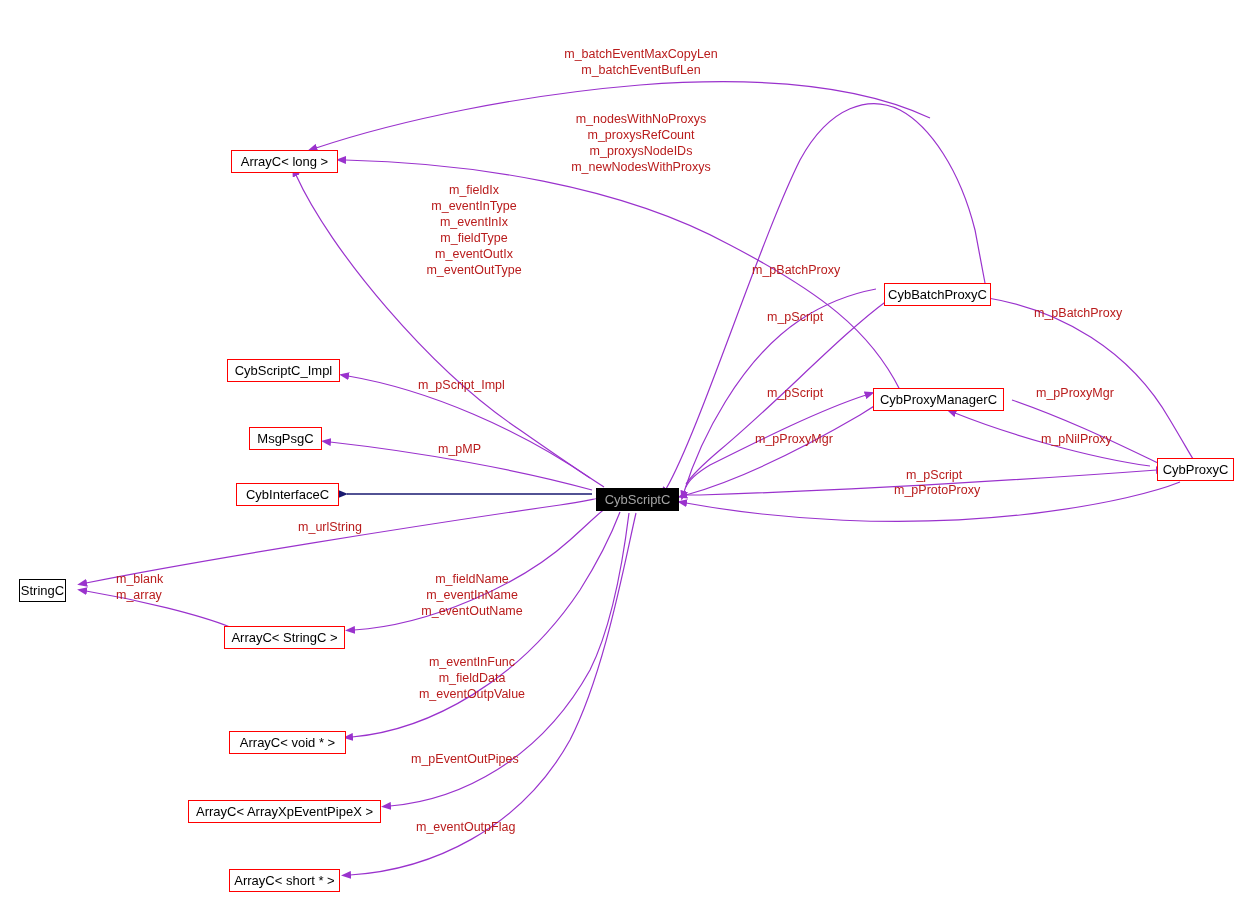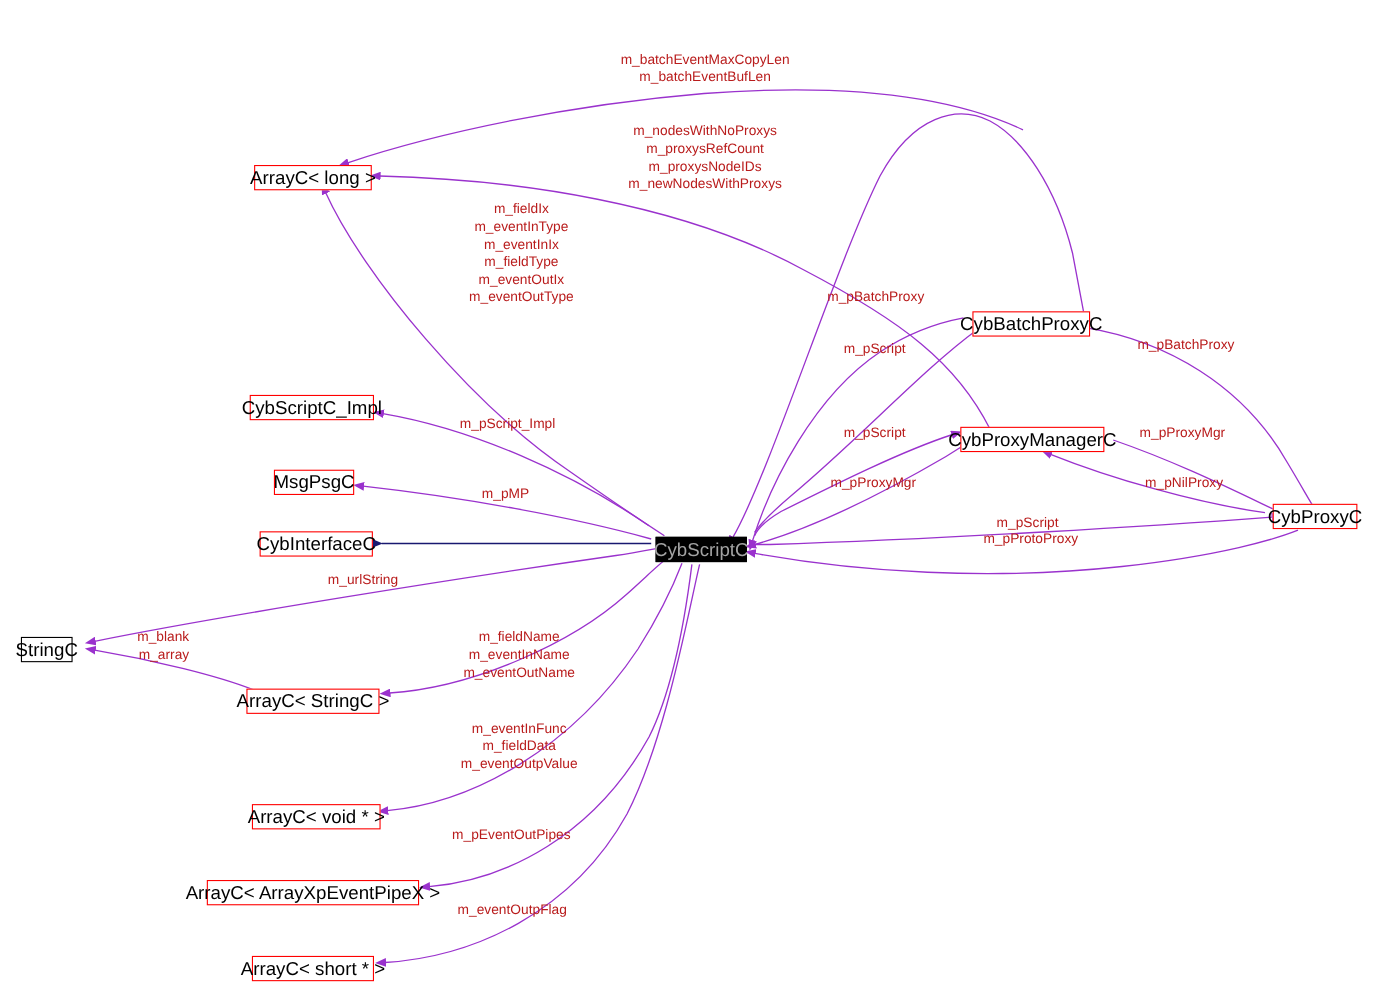"ArrayC< long >" .node { font-size: 17px -> 13px }
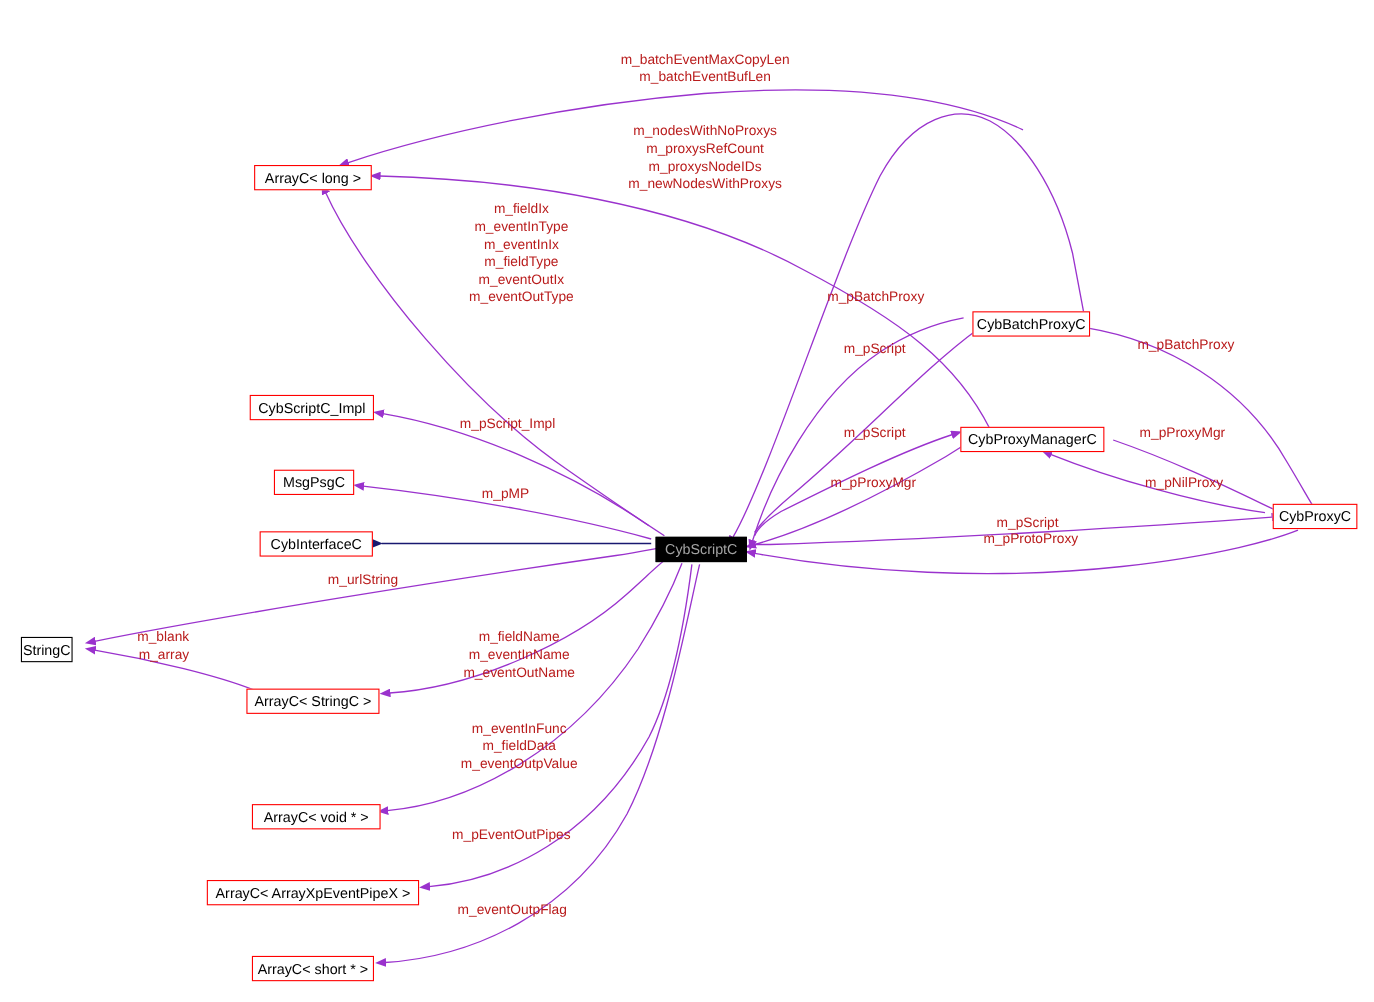"m_blank" div.edge-label { left: 100px -> 116px; text-align: right -> left }
